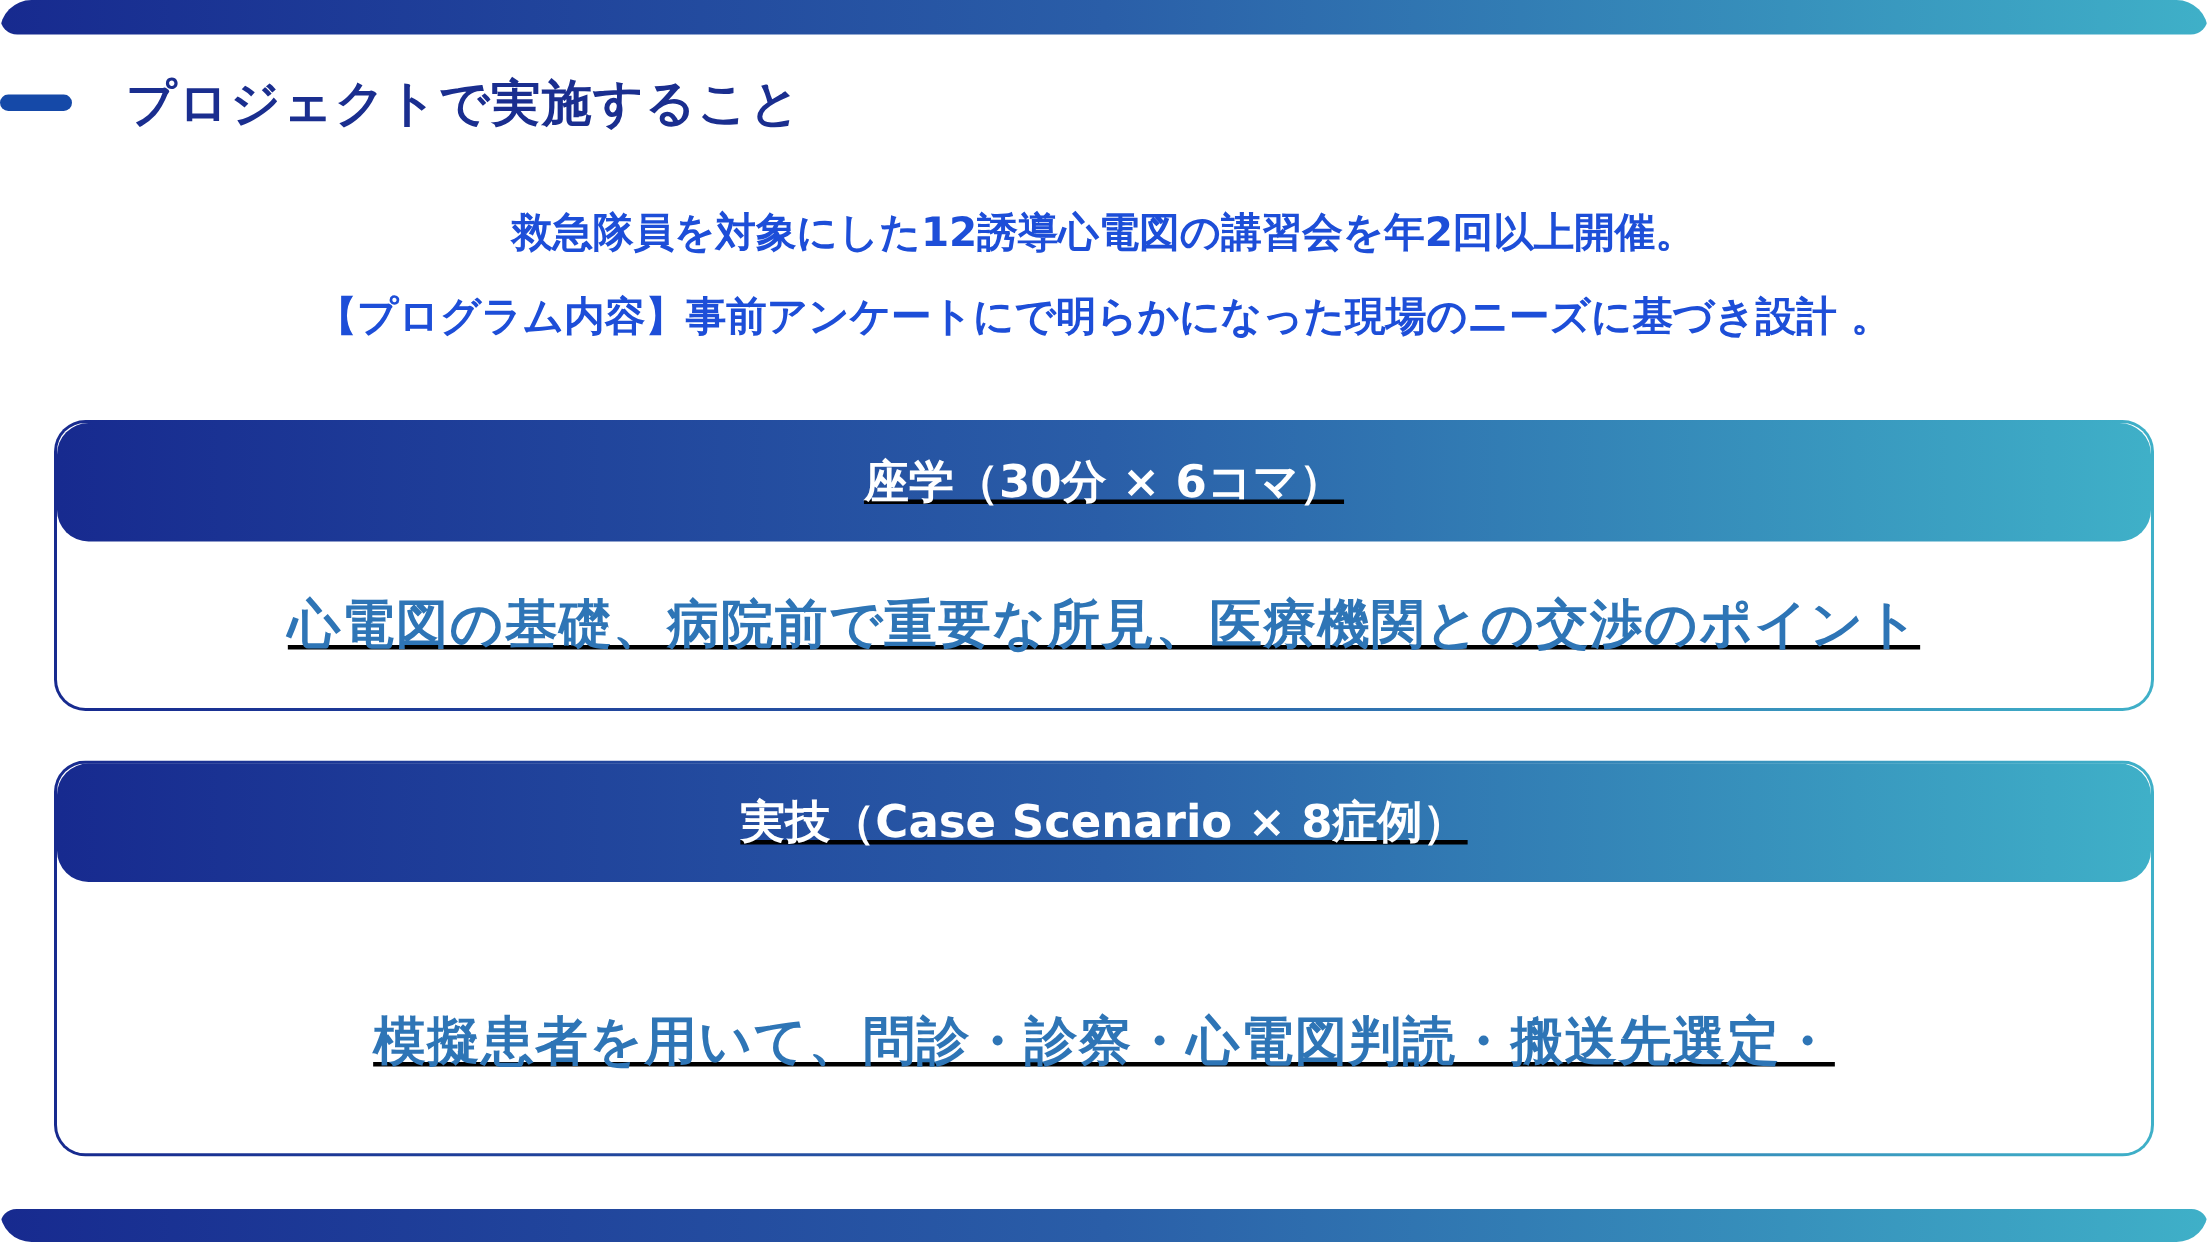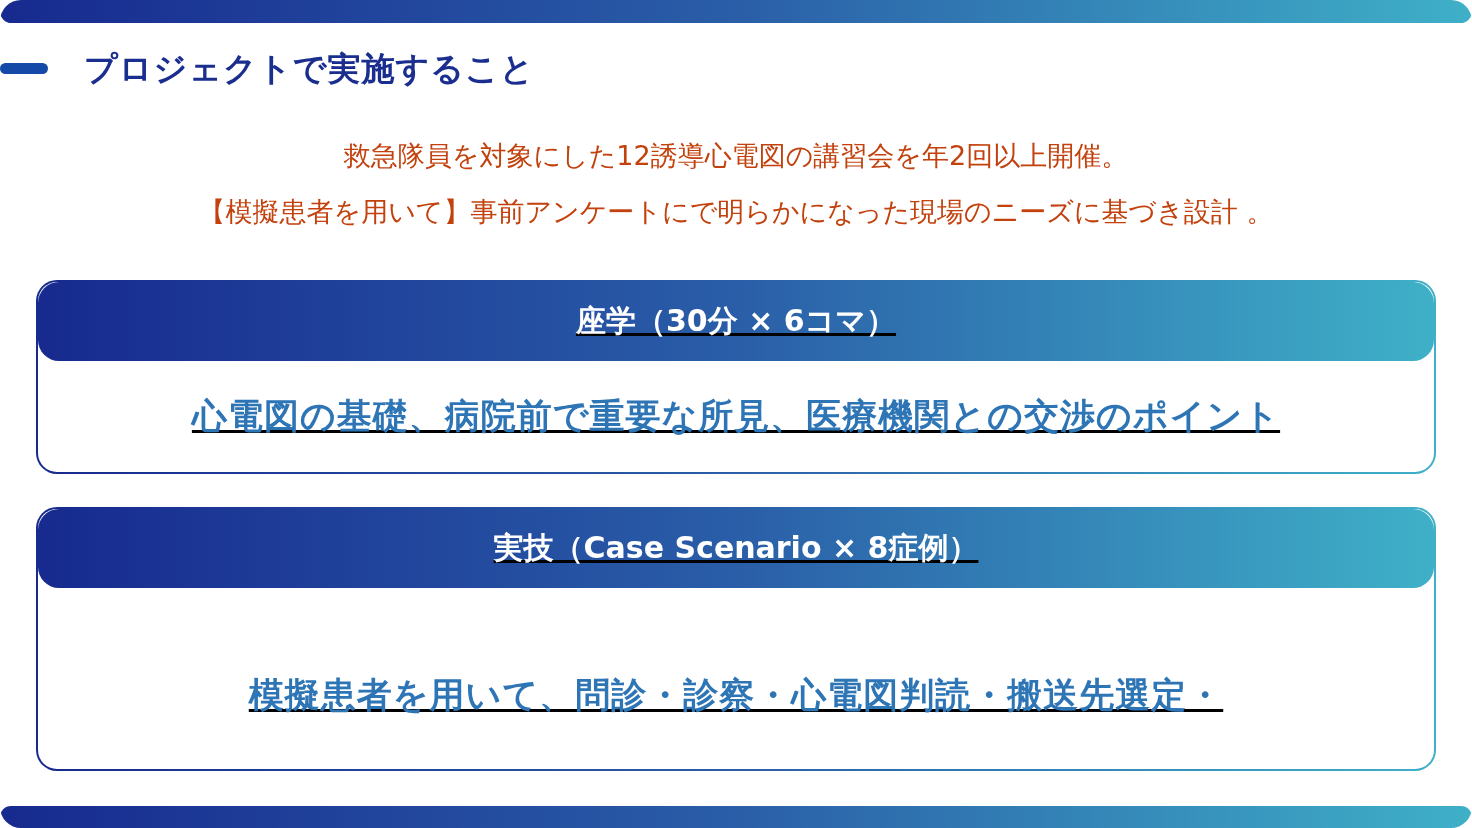"救急隊員を対象にした12誘導心電図の講習会を年2回以上開催。" .intro { color: #c2410c -> #1d4ed8; font-weight: normal -> bold }
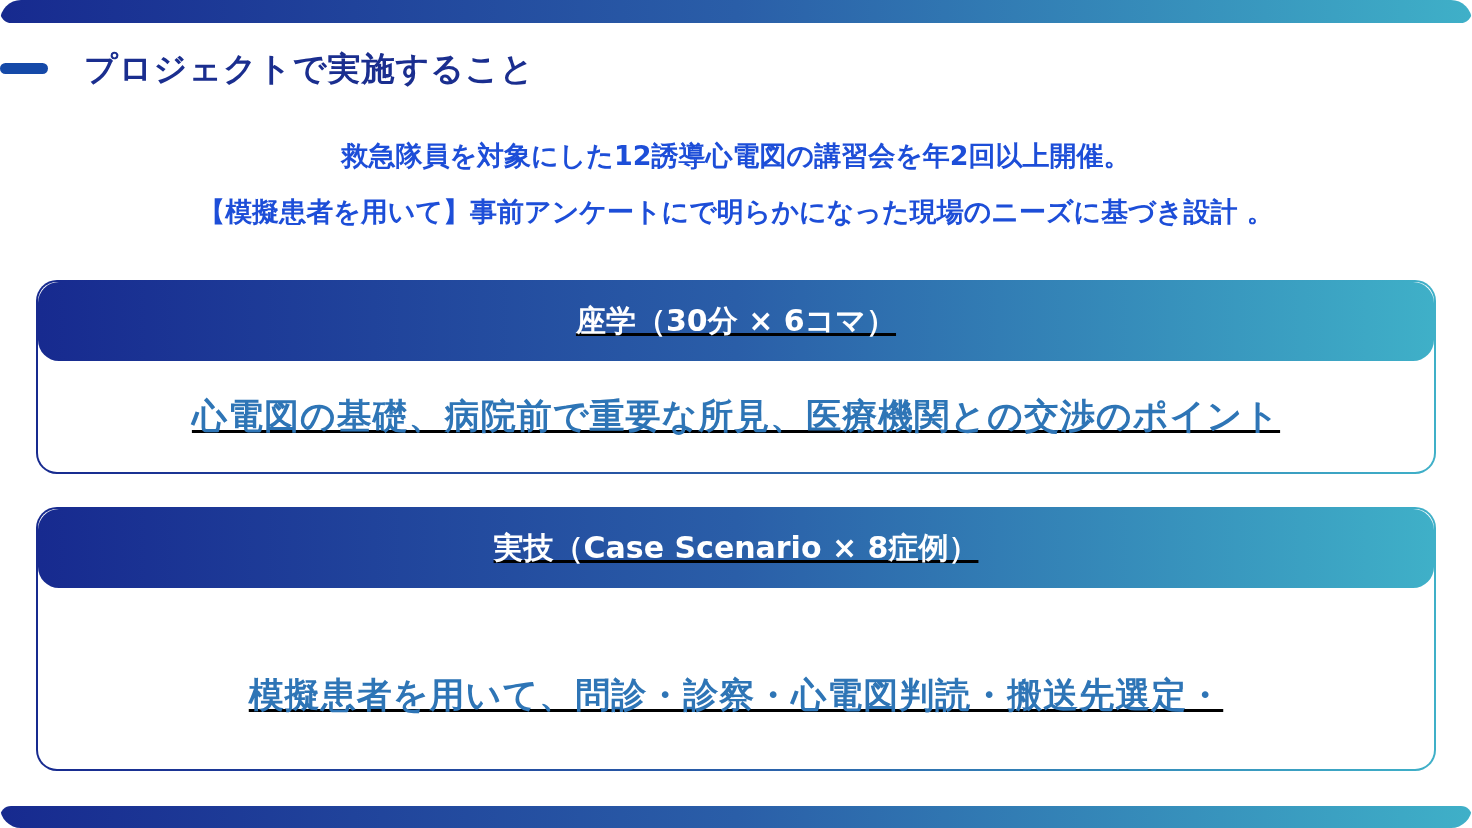"【模擬患者を用いて】事前アンケートにで明らかになった現場のニーズに基づき設計 。" div { text: 模擬患者を用いて -> プログラム内容 }
